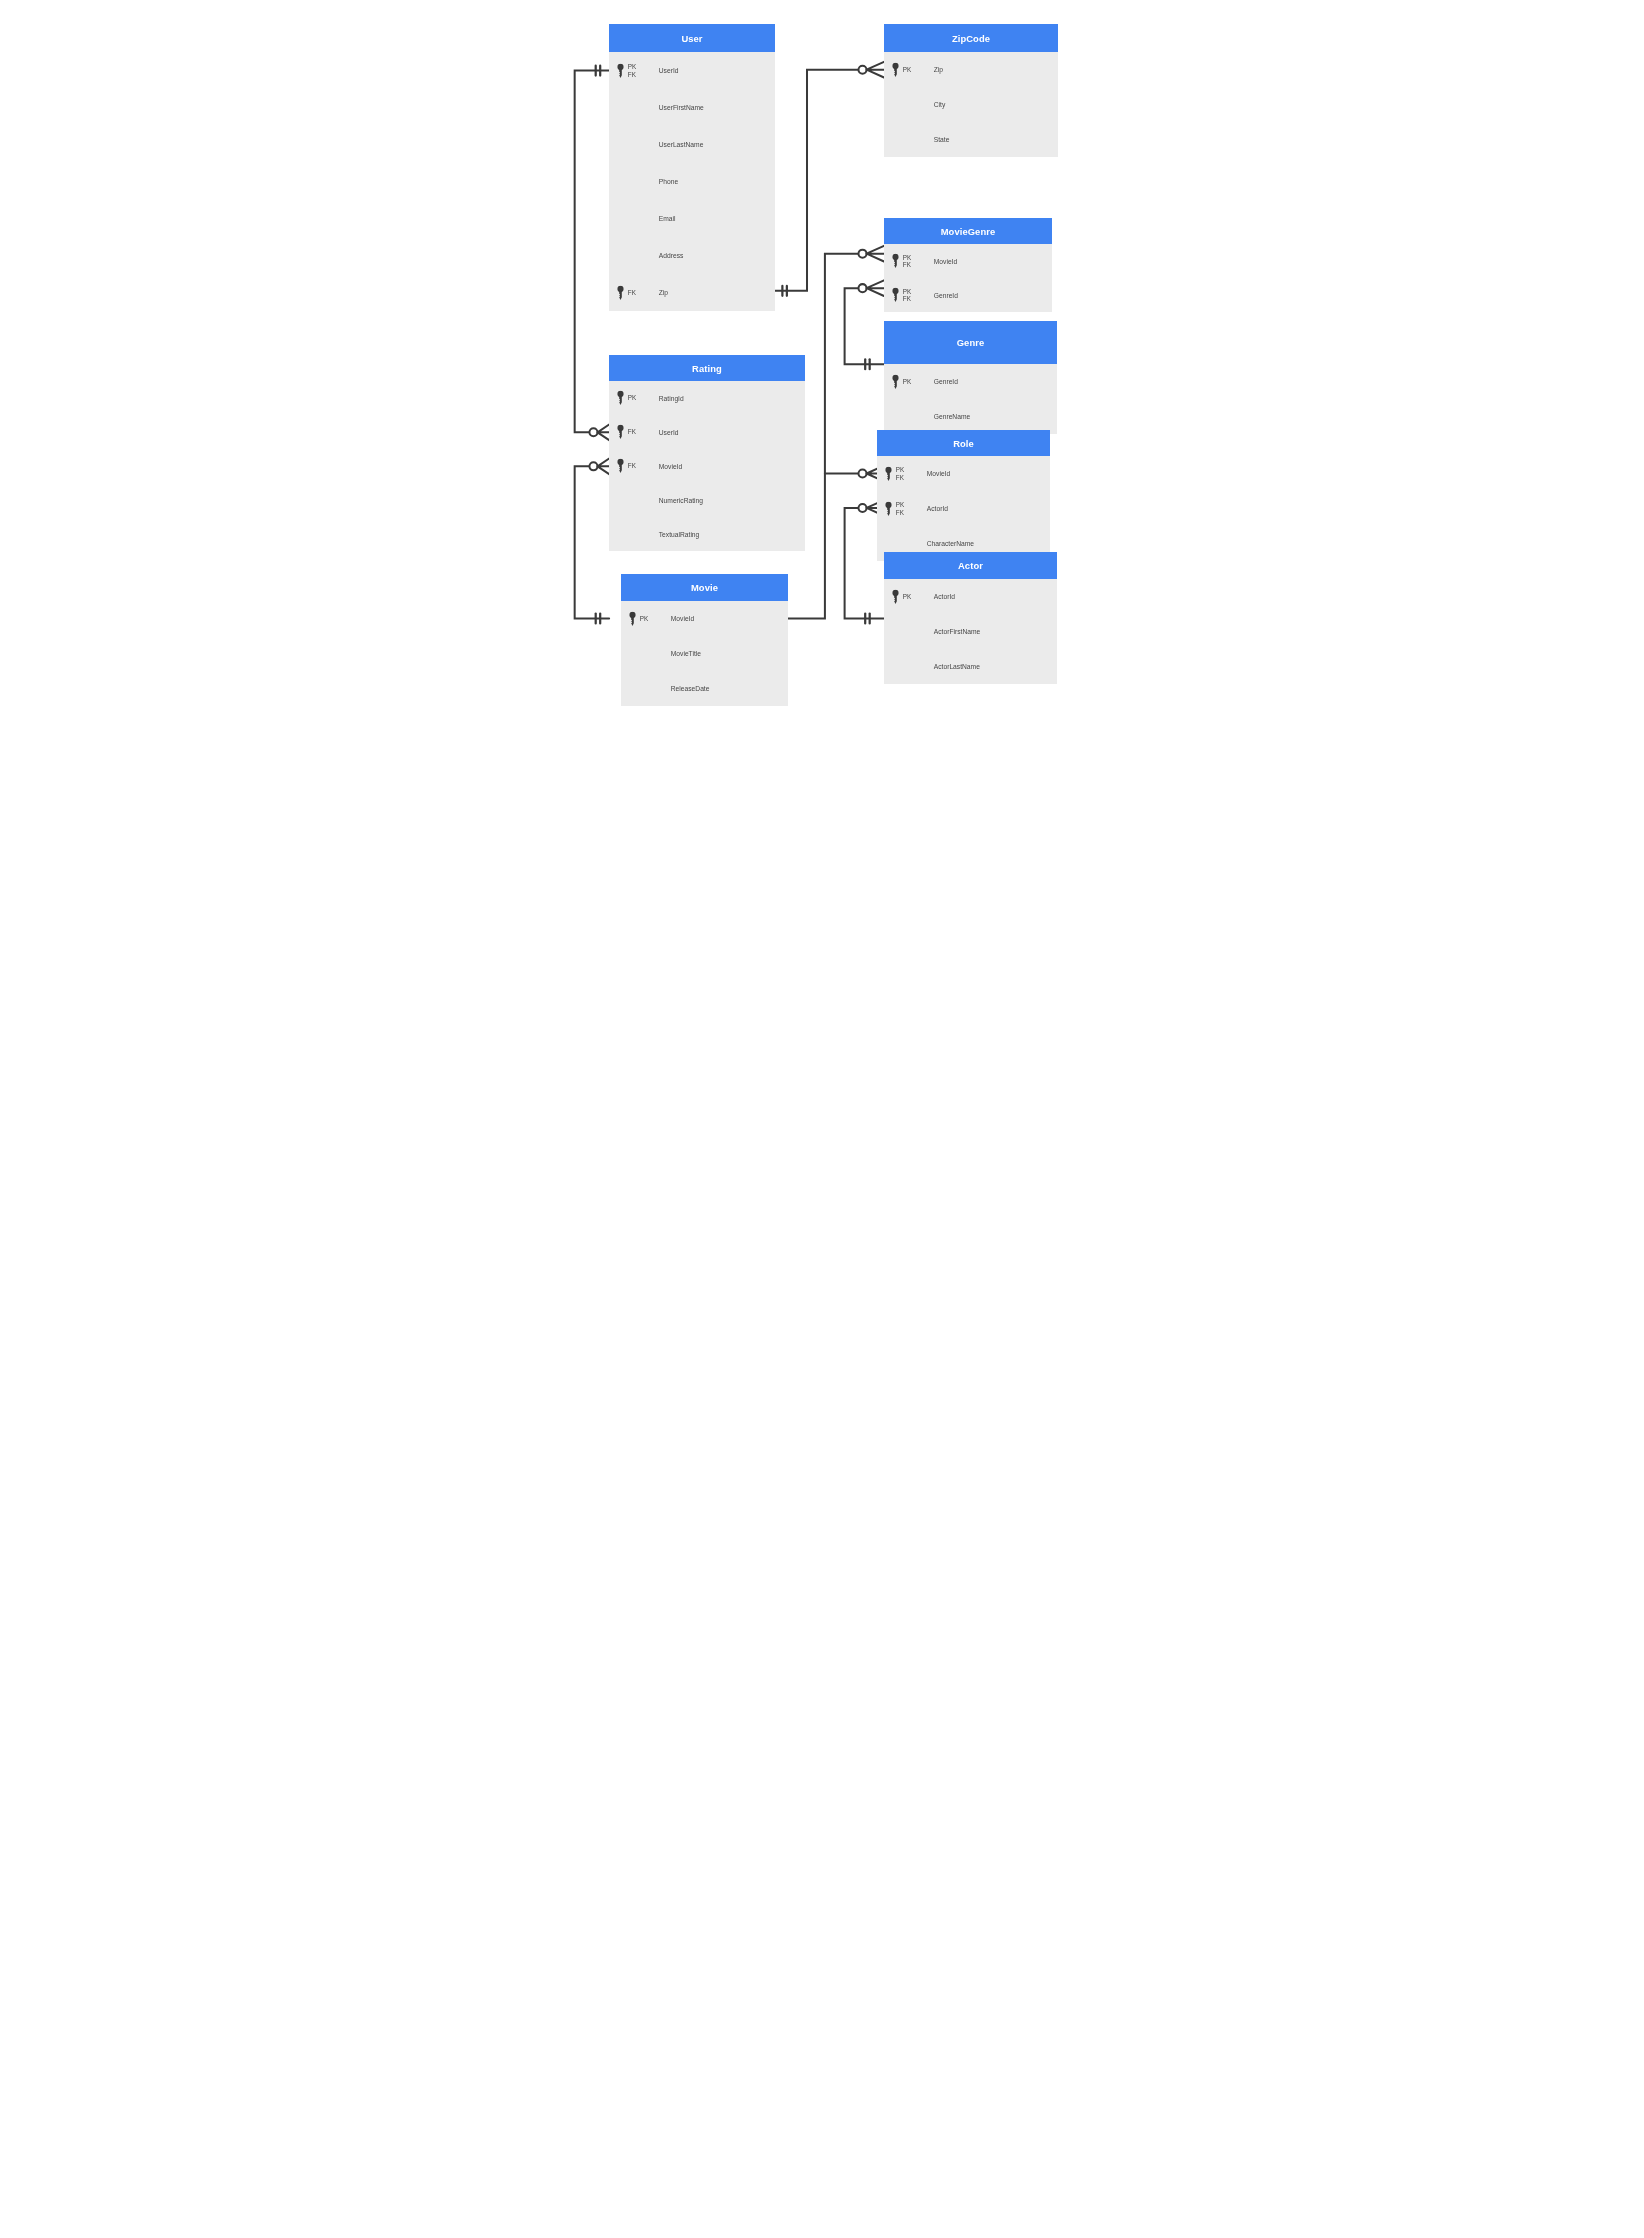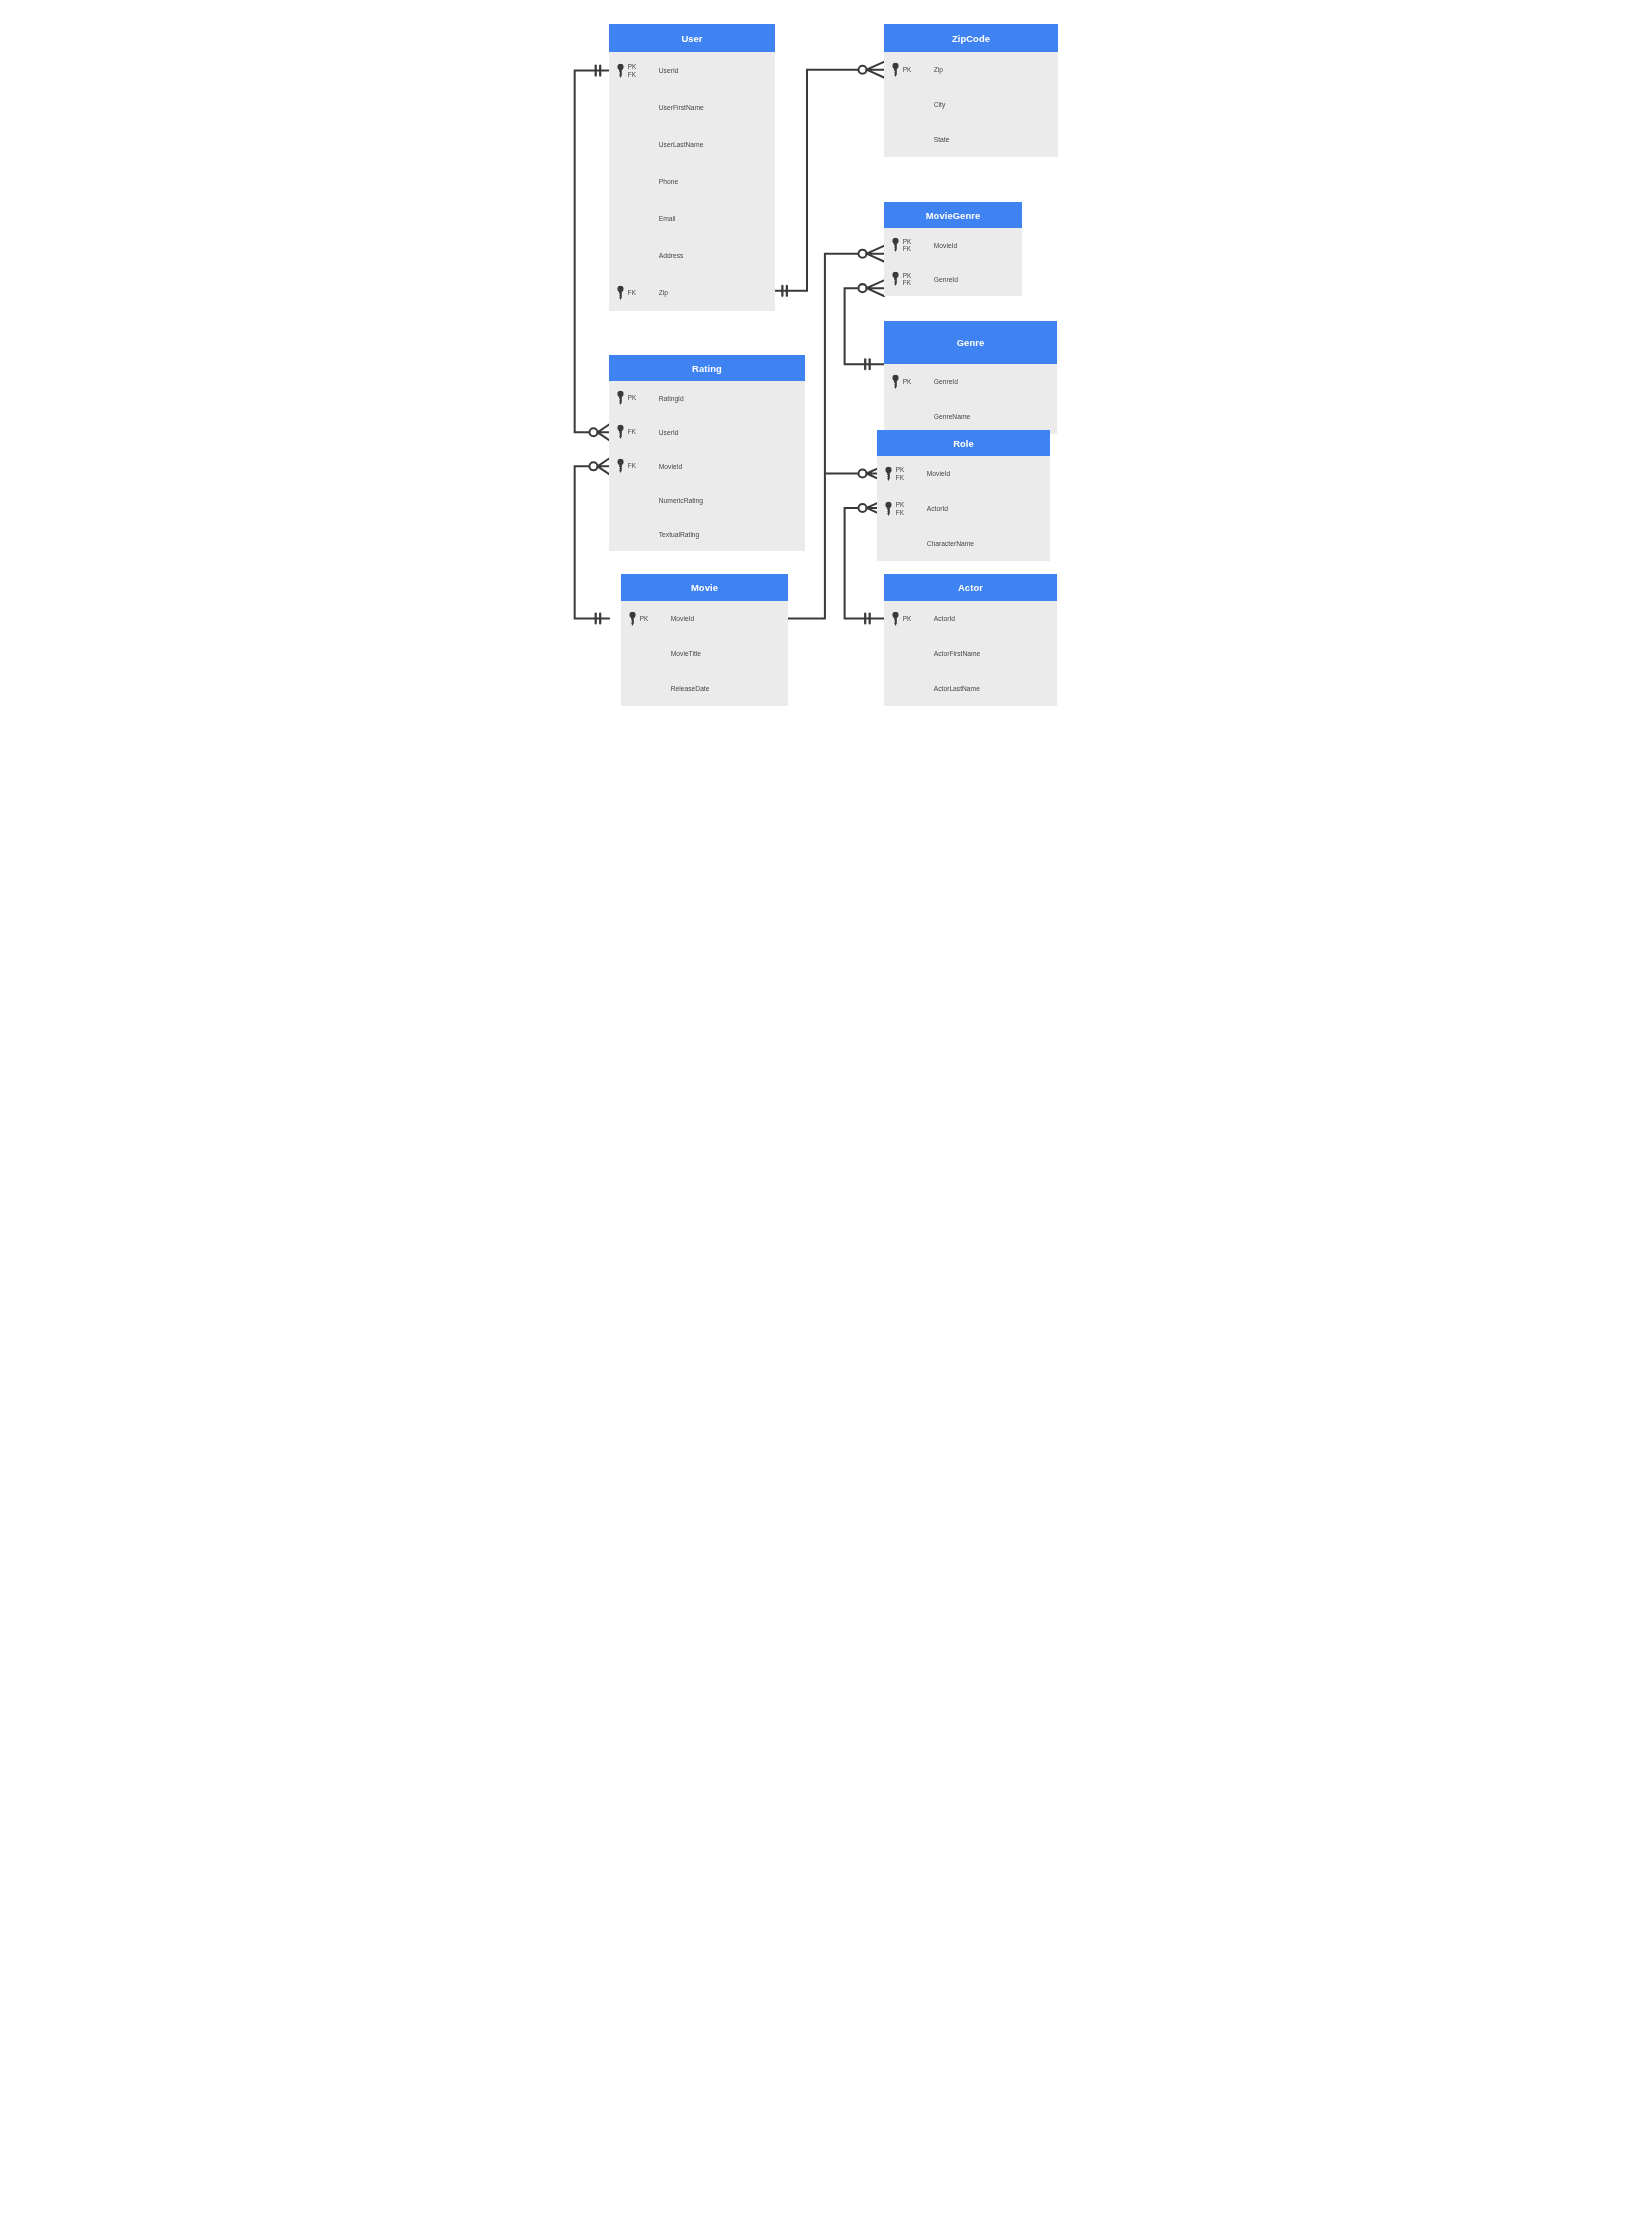"MovieGenre" div.table { top: 202px -> 218px; width: 138px -> 168px }
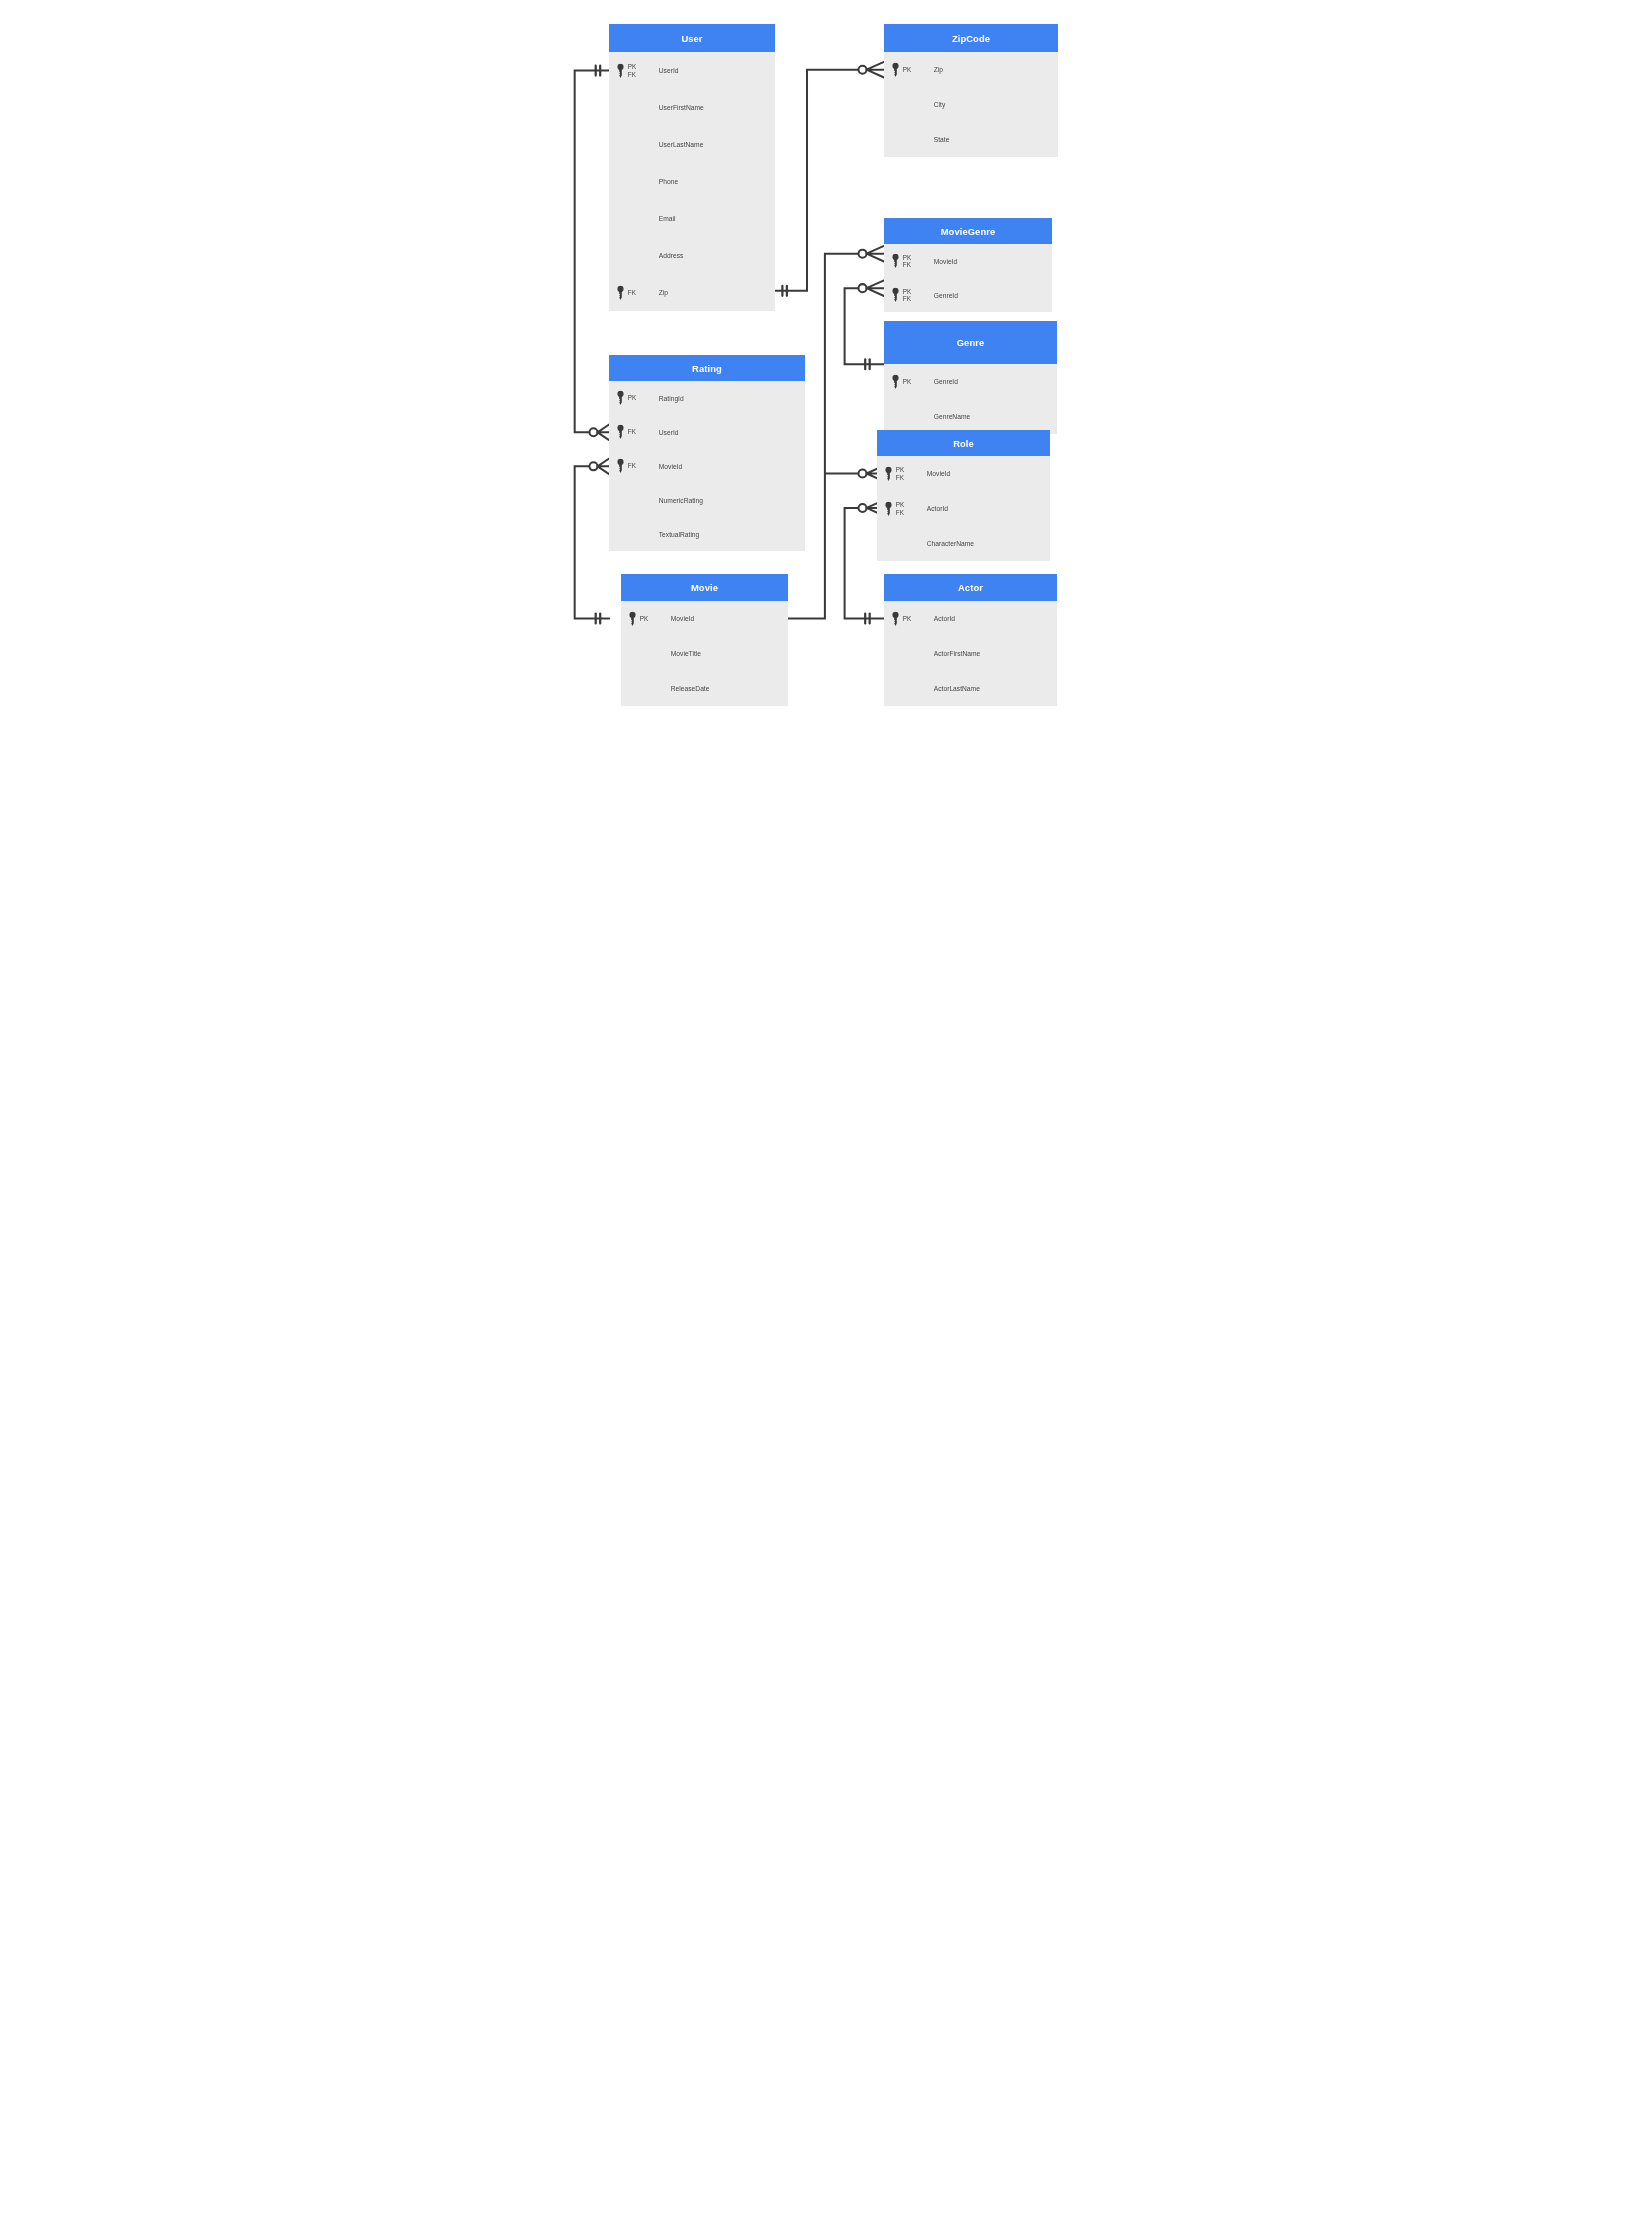"Actor" div.table { top: 574px -> 552px }
